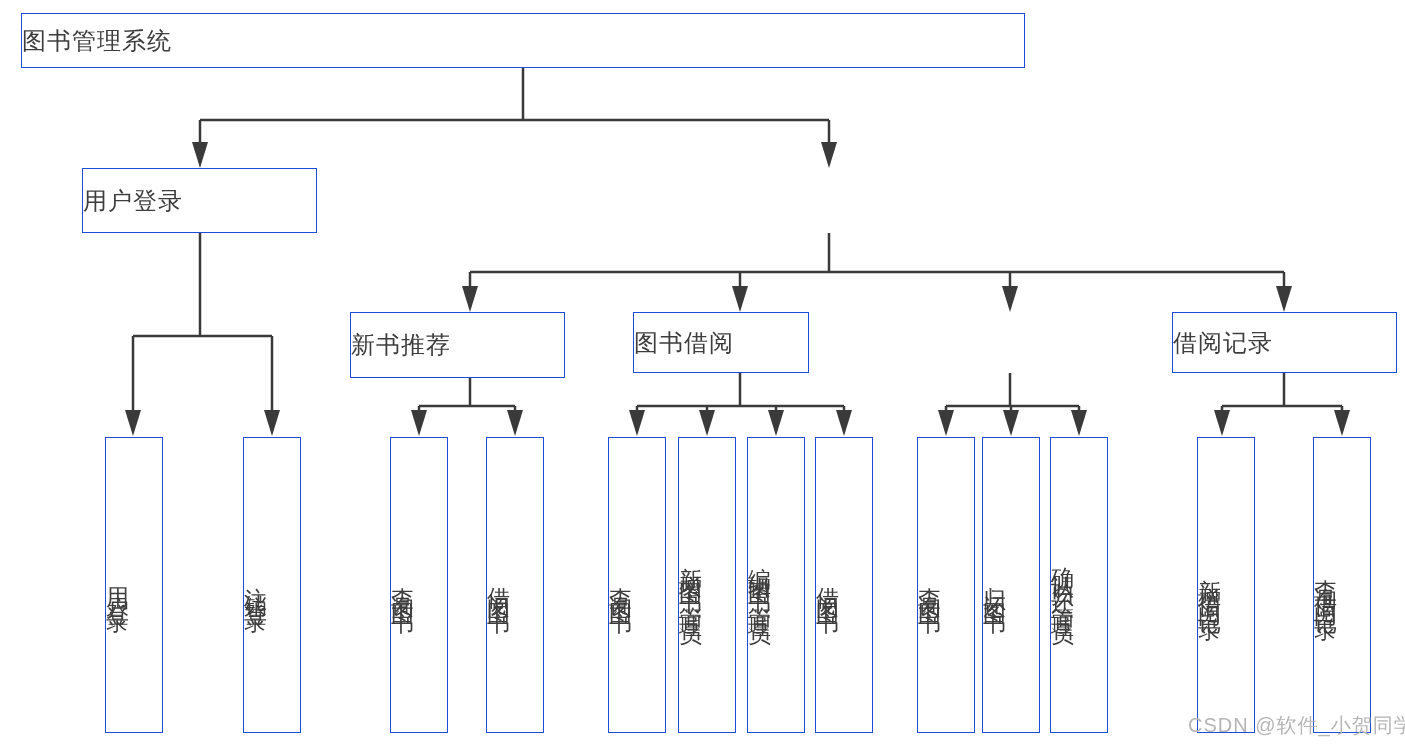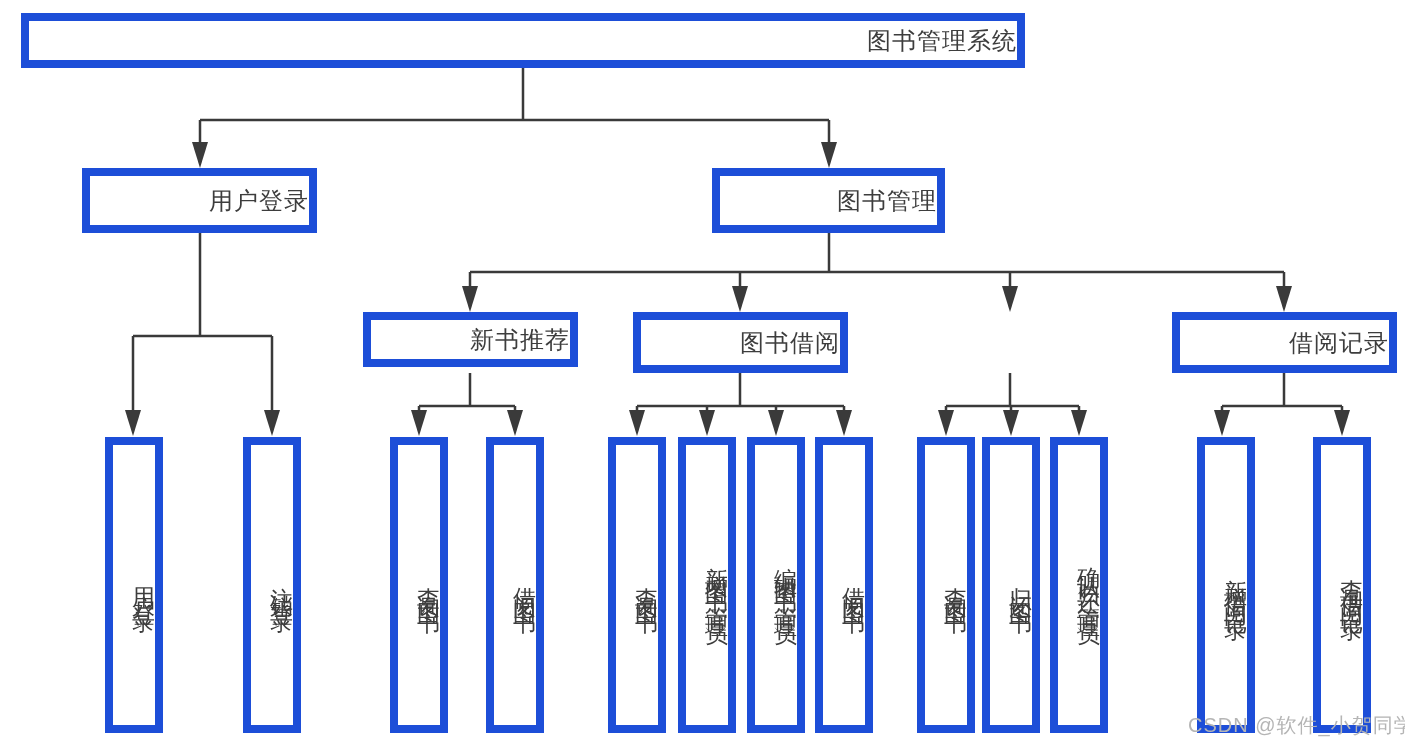"图书管理系统" .box { border: 8px solid #1d4ed8 -> 1px solid #1d4ed8; justify-content: flex-end -> flex-start }
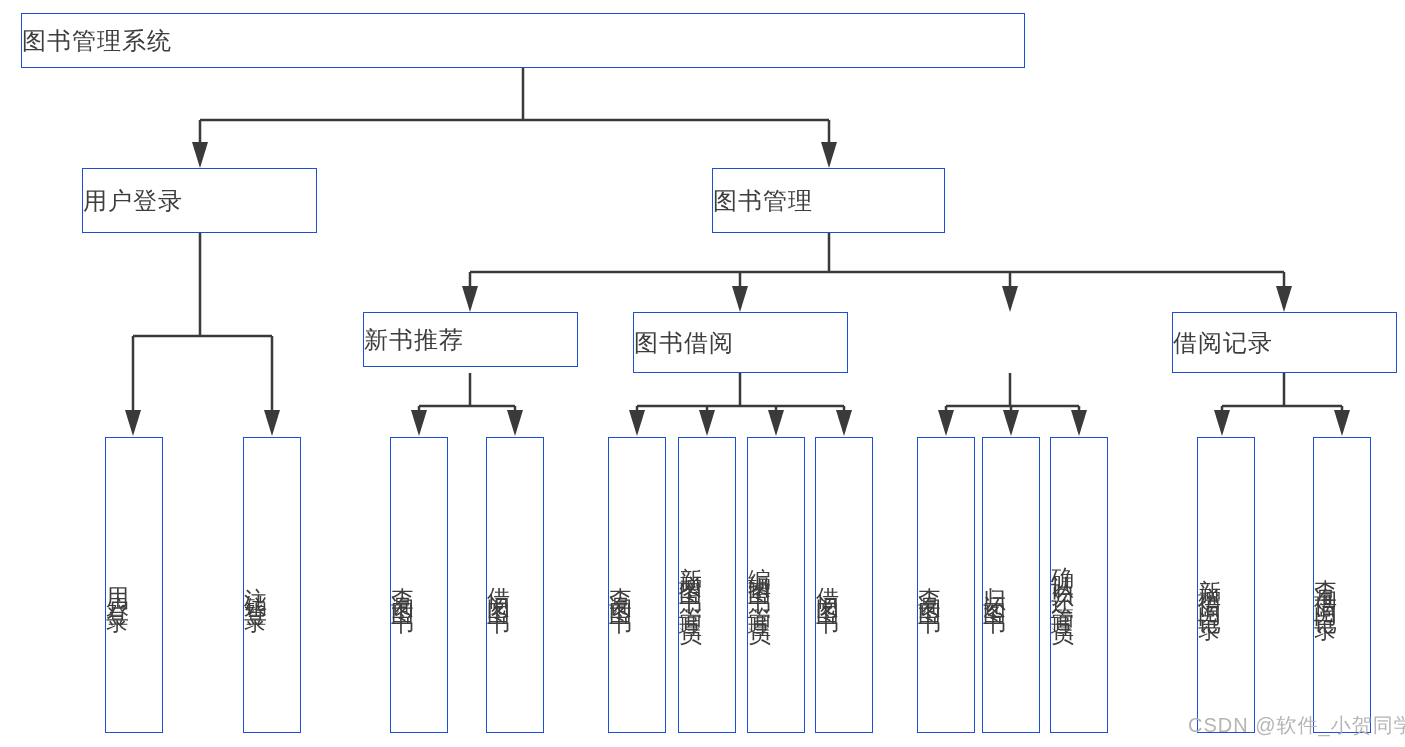"图书管理" div.box { html: <div> <span>图书管理</span> </div> -> none }
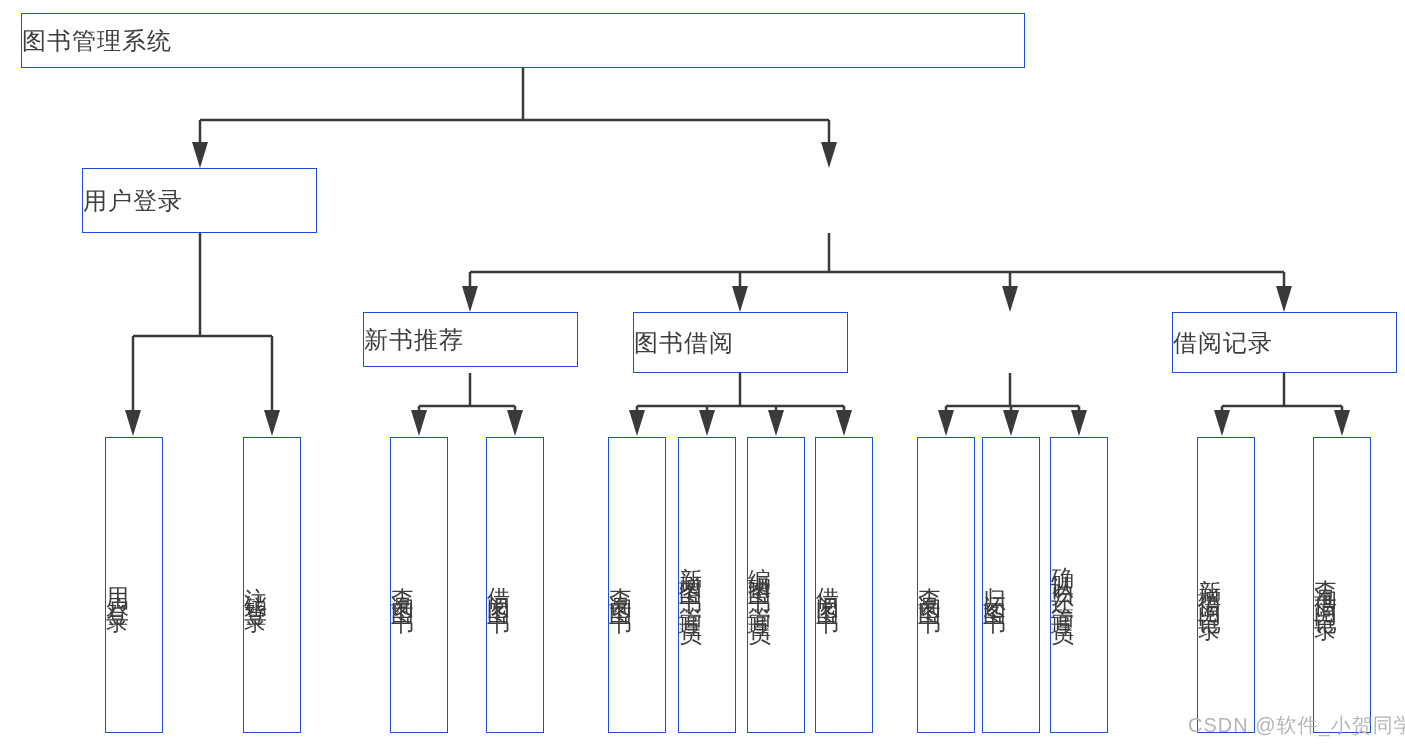"新书推荐" div.box { height: 55px -> 66px; left: 363px -> 350px }
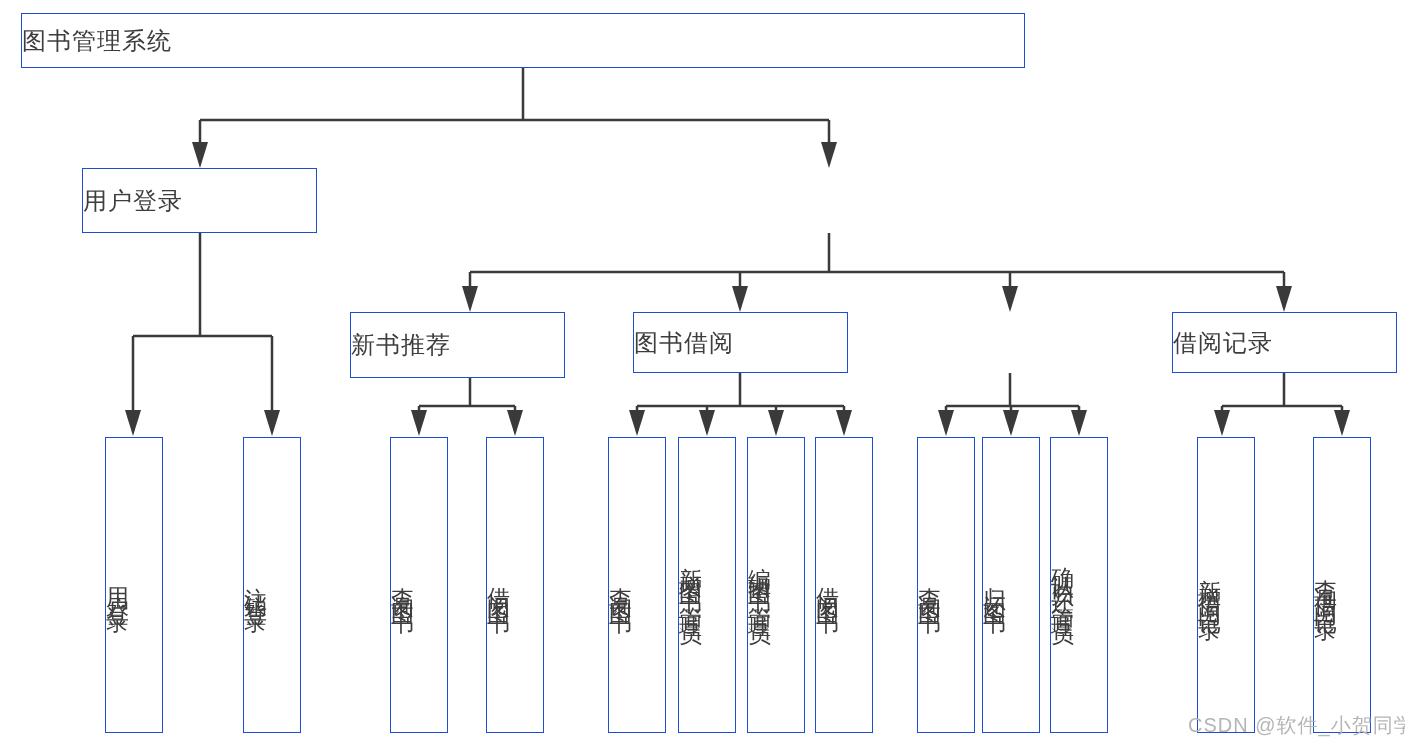"图书借阅" div.box { width: 215px -> 176px }
